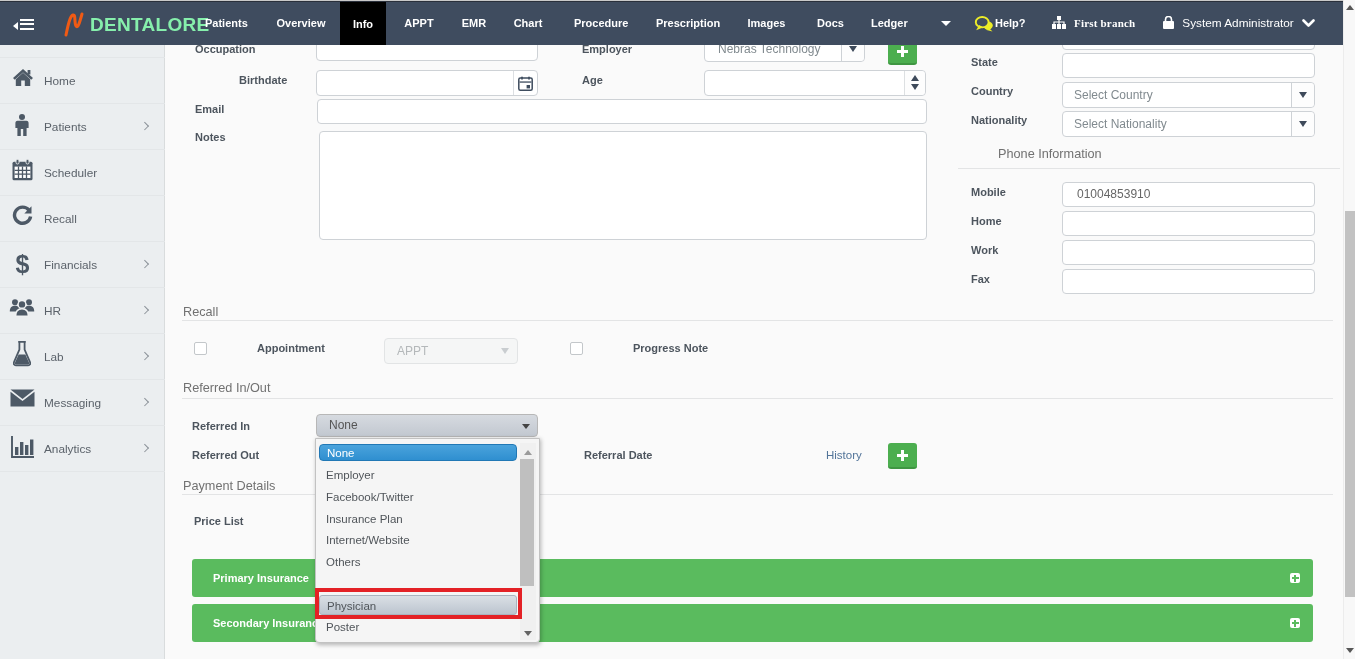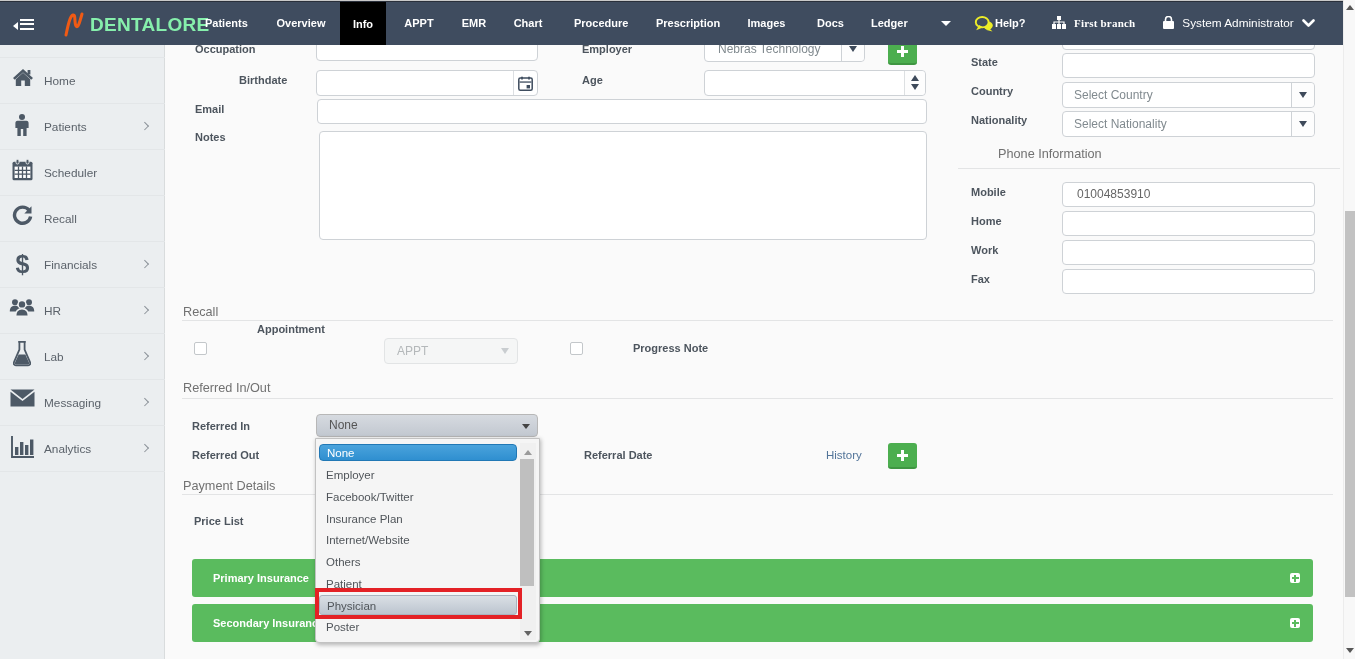"Appointment" div.label { top: 323px -> 342px }
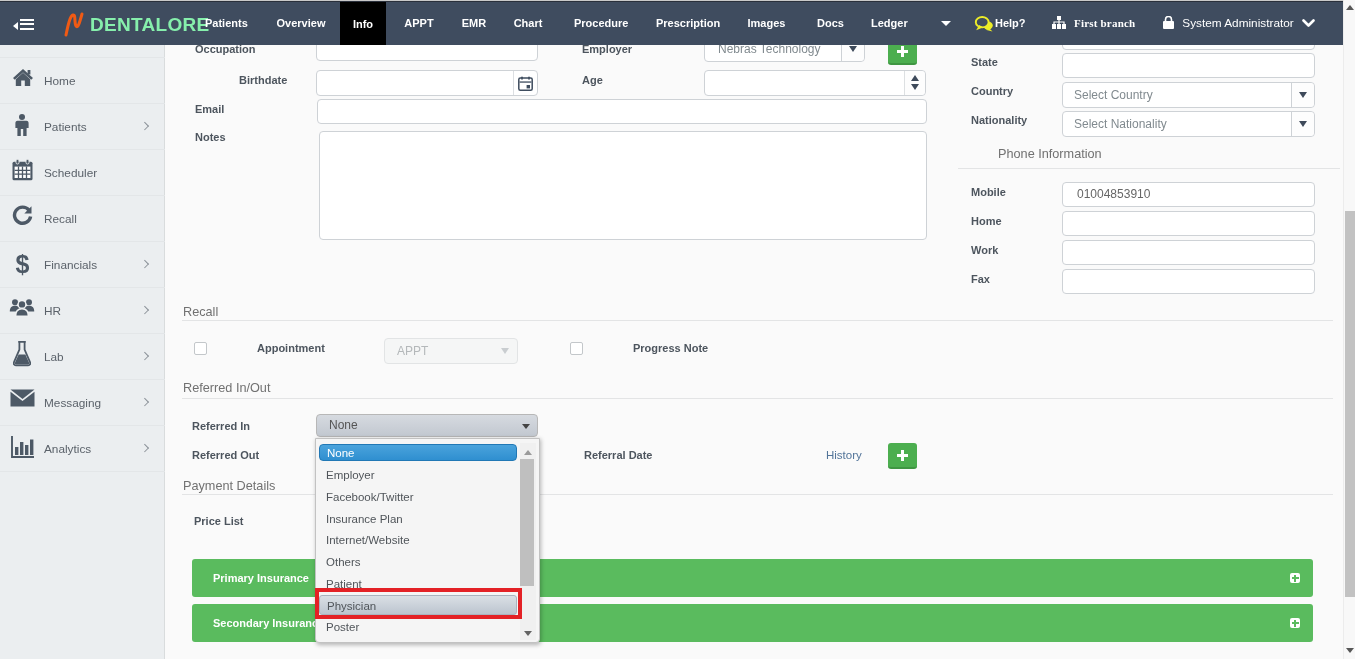"Patient" div.pitem { html: <div>Patient</div> -> none }
